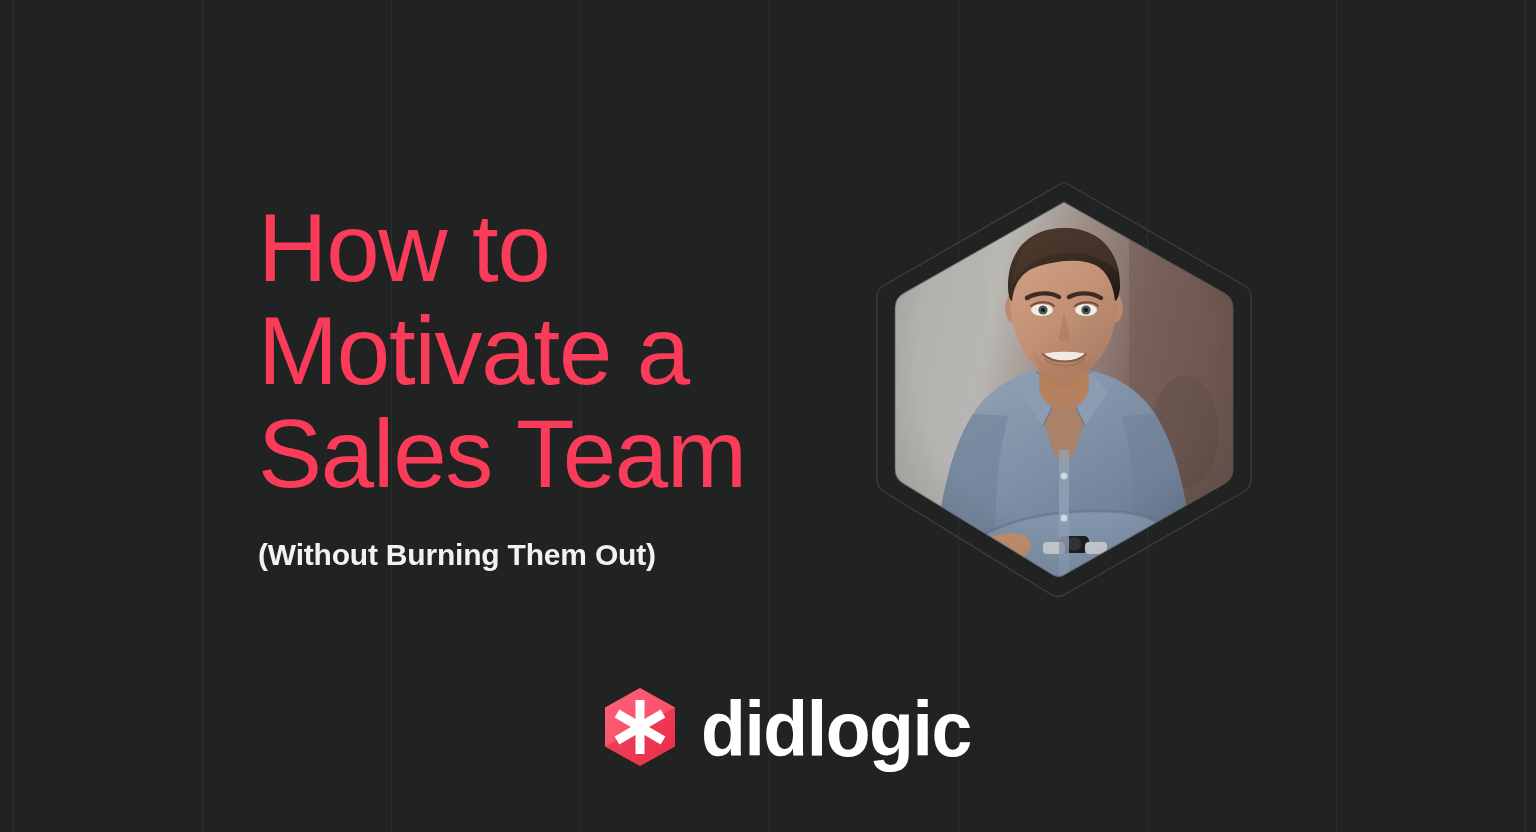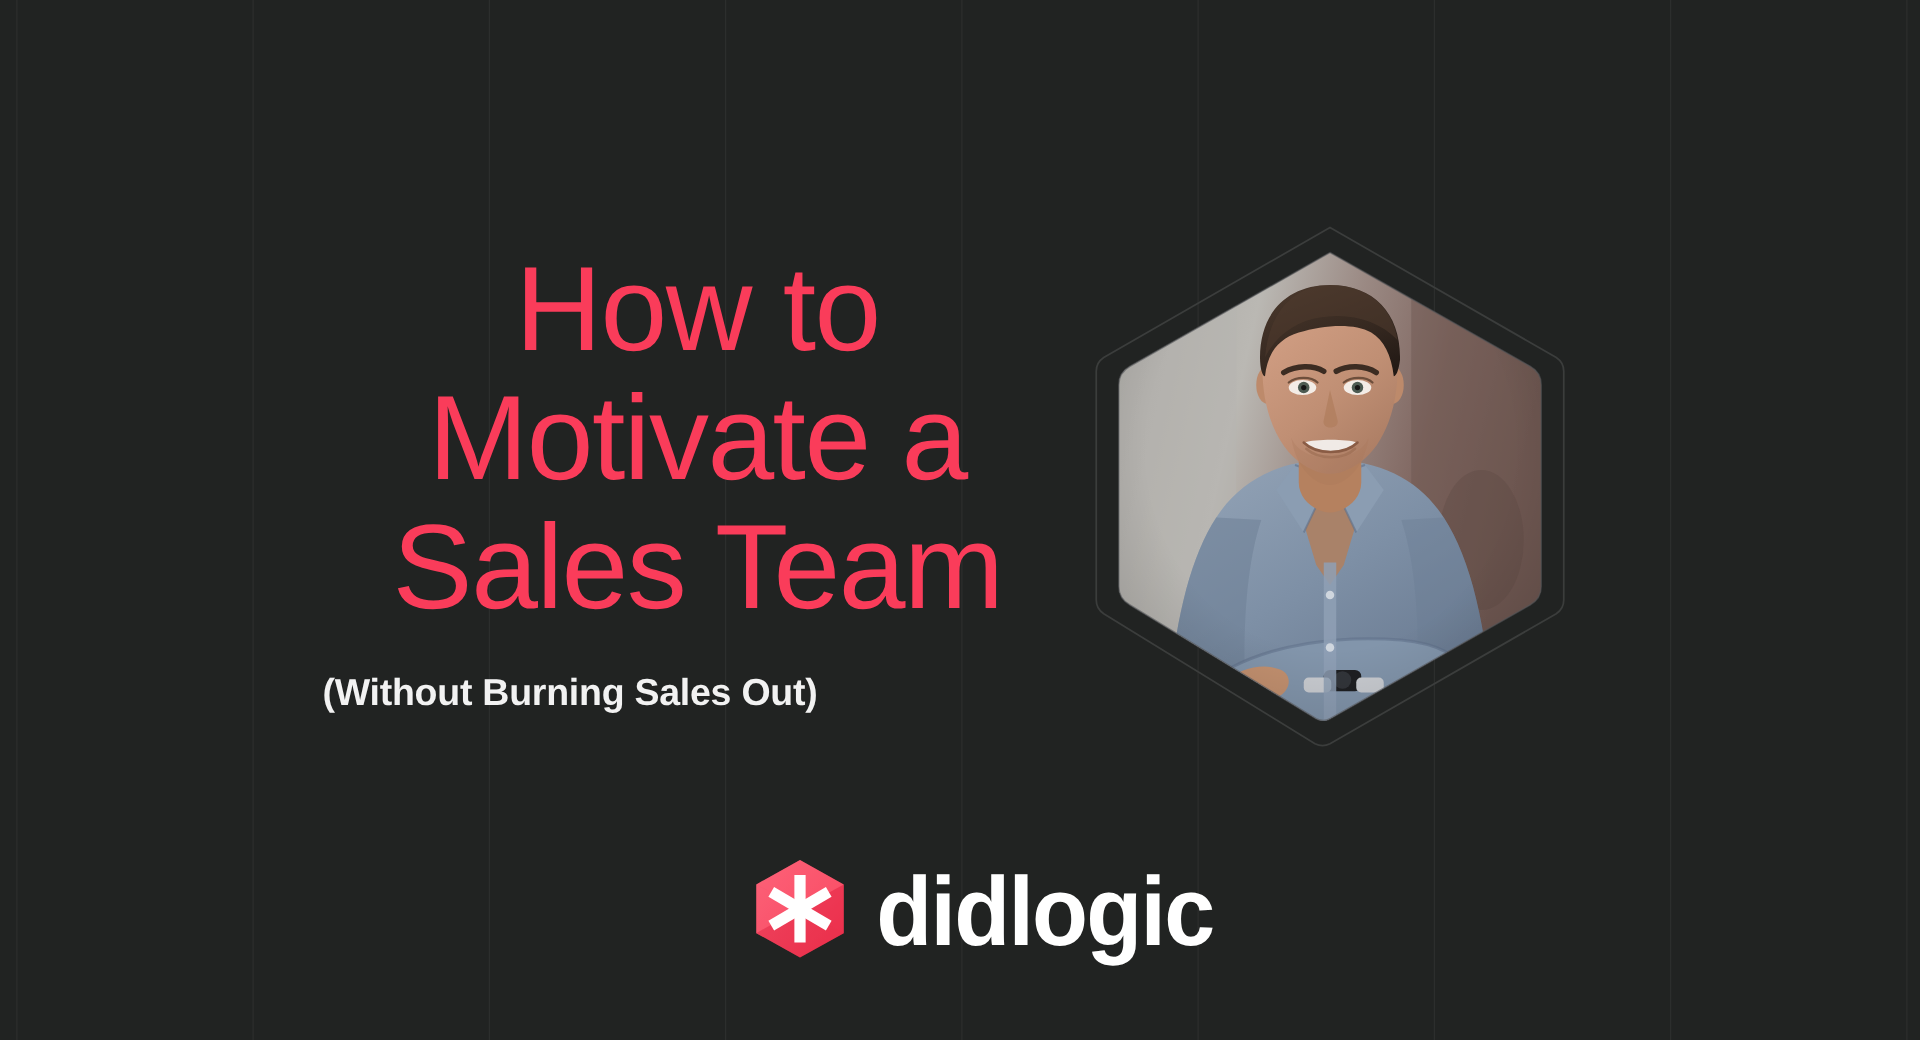"How to" .headline { text-align: center -> none }
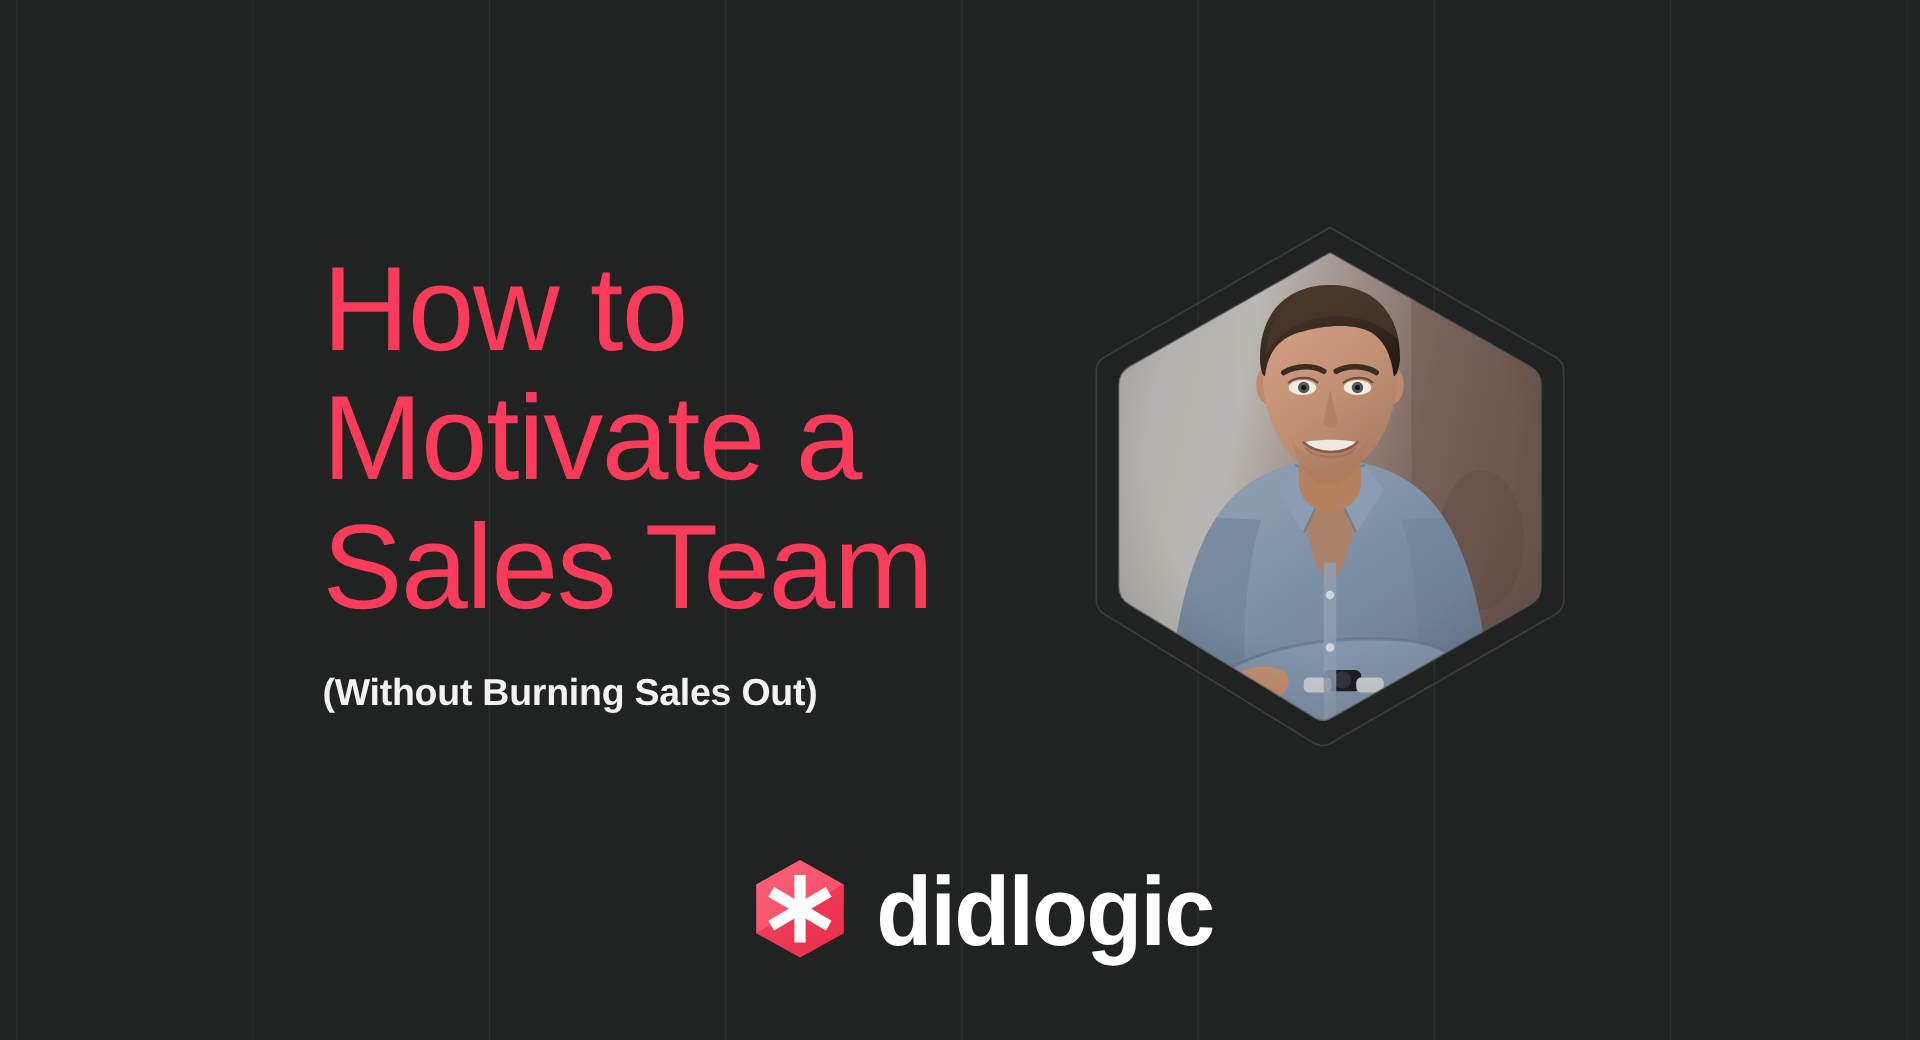"(Without Burning Sales Out)" p.subhead { text: Sales -> Them }
